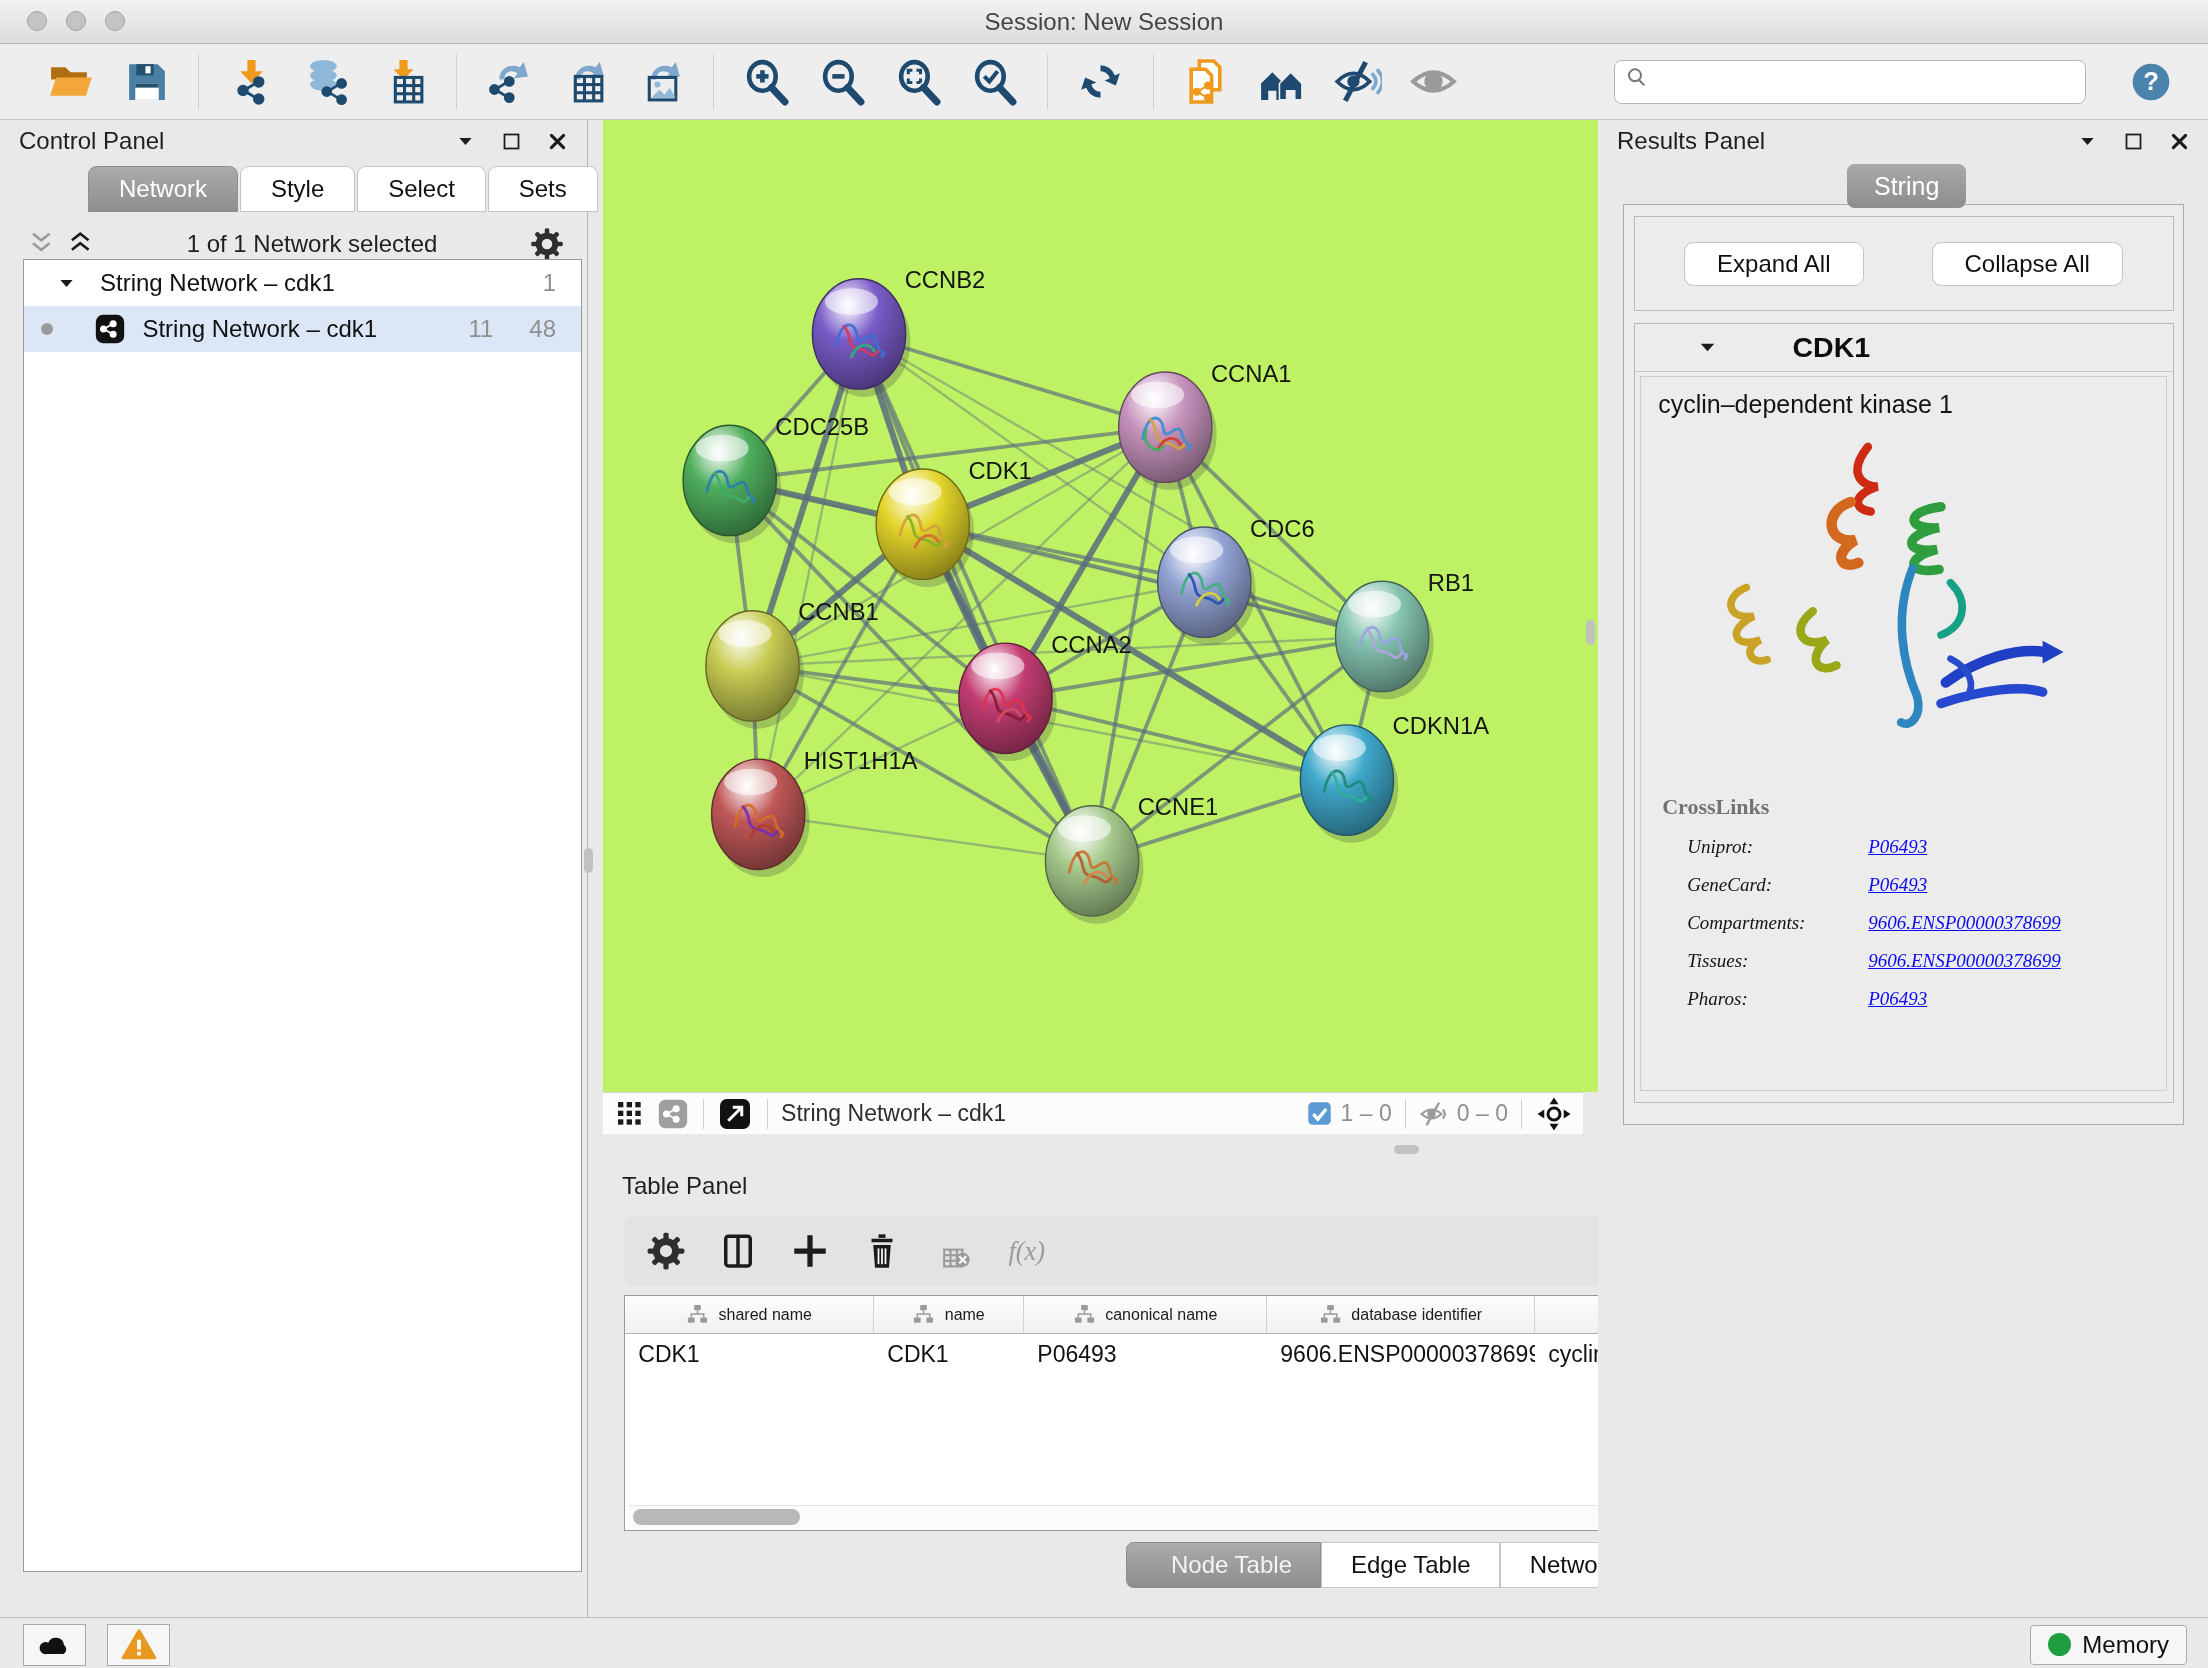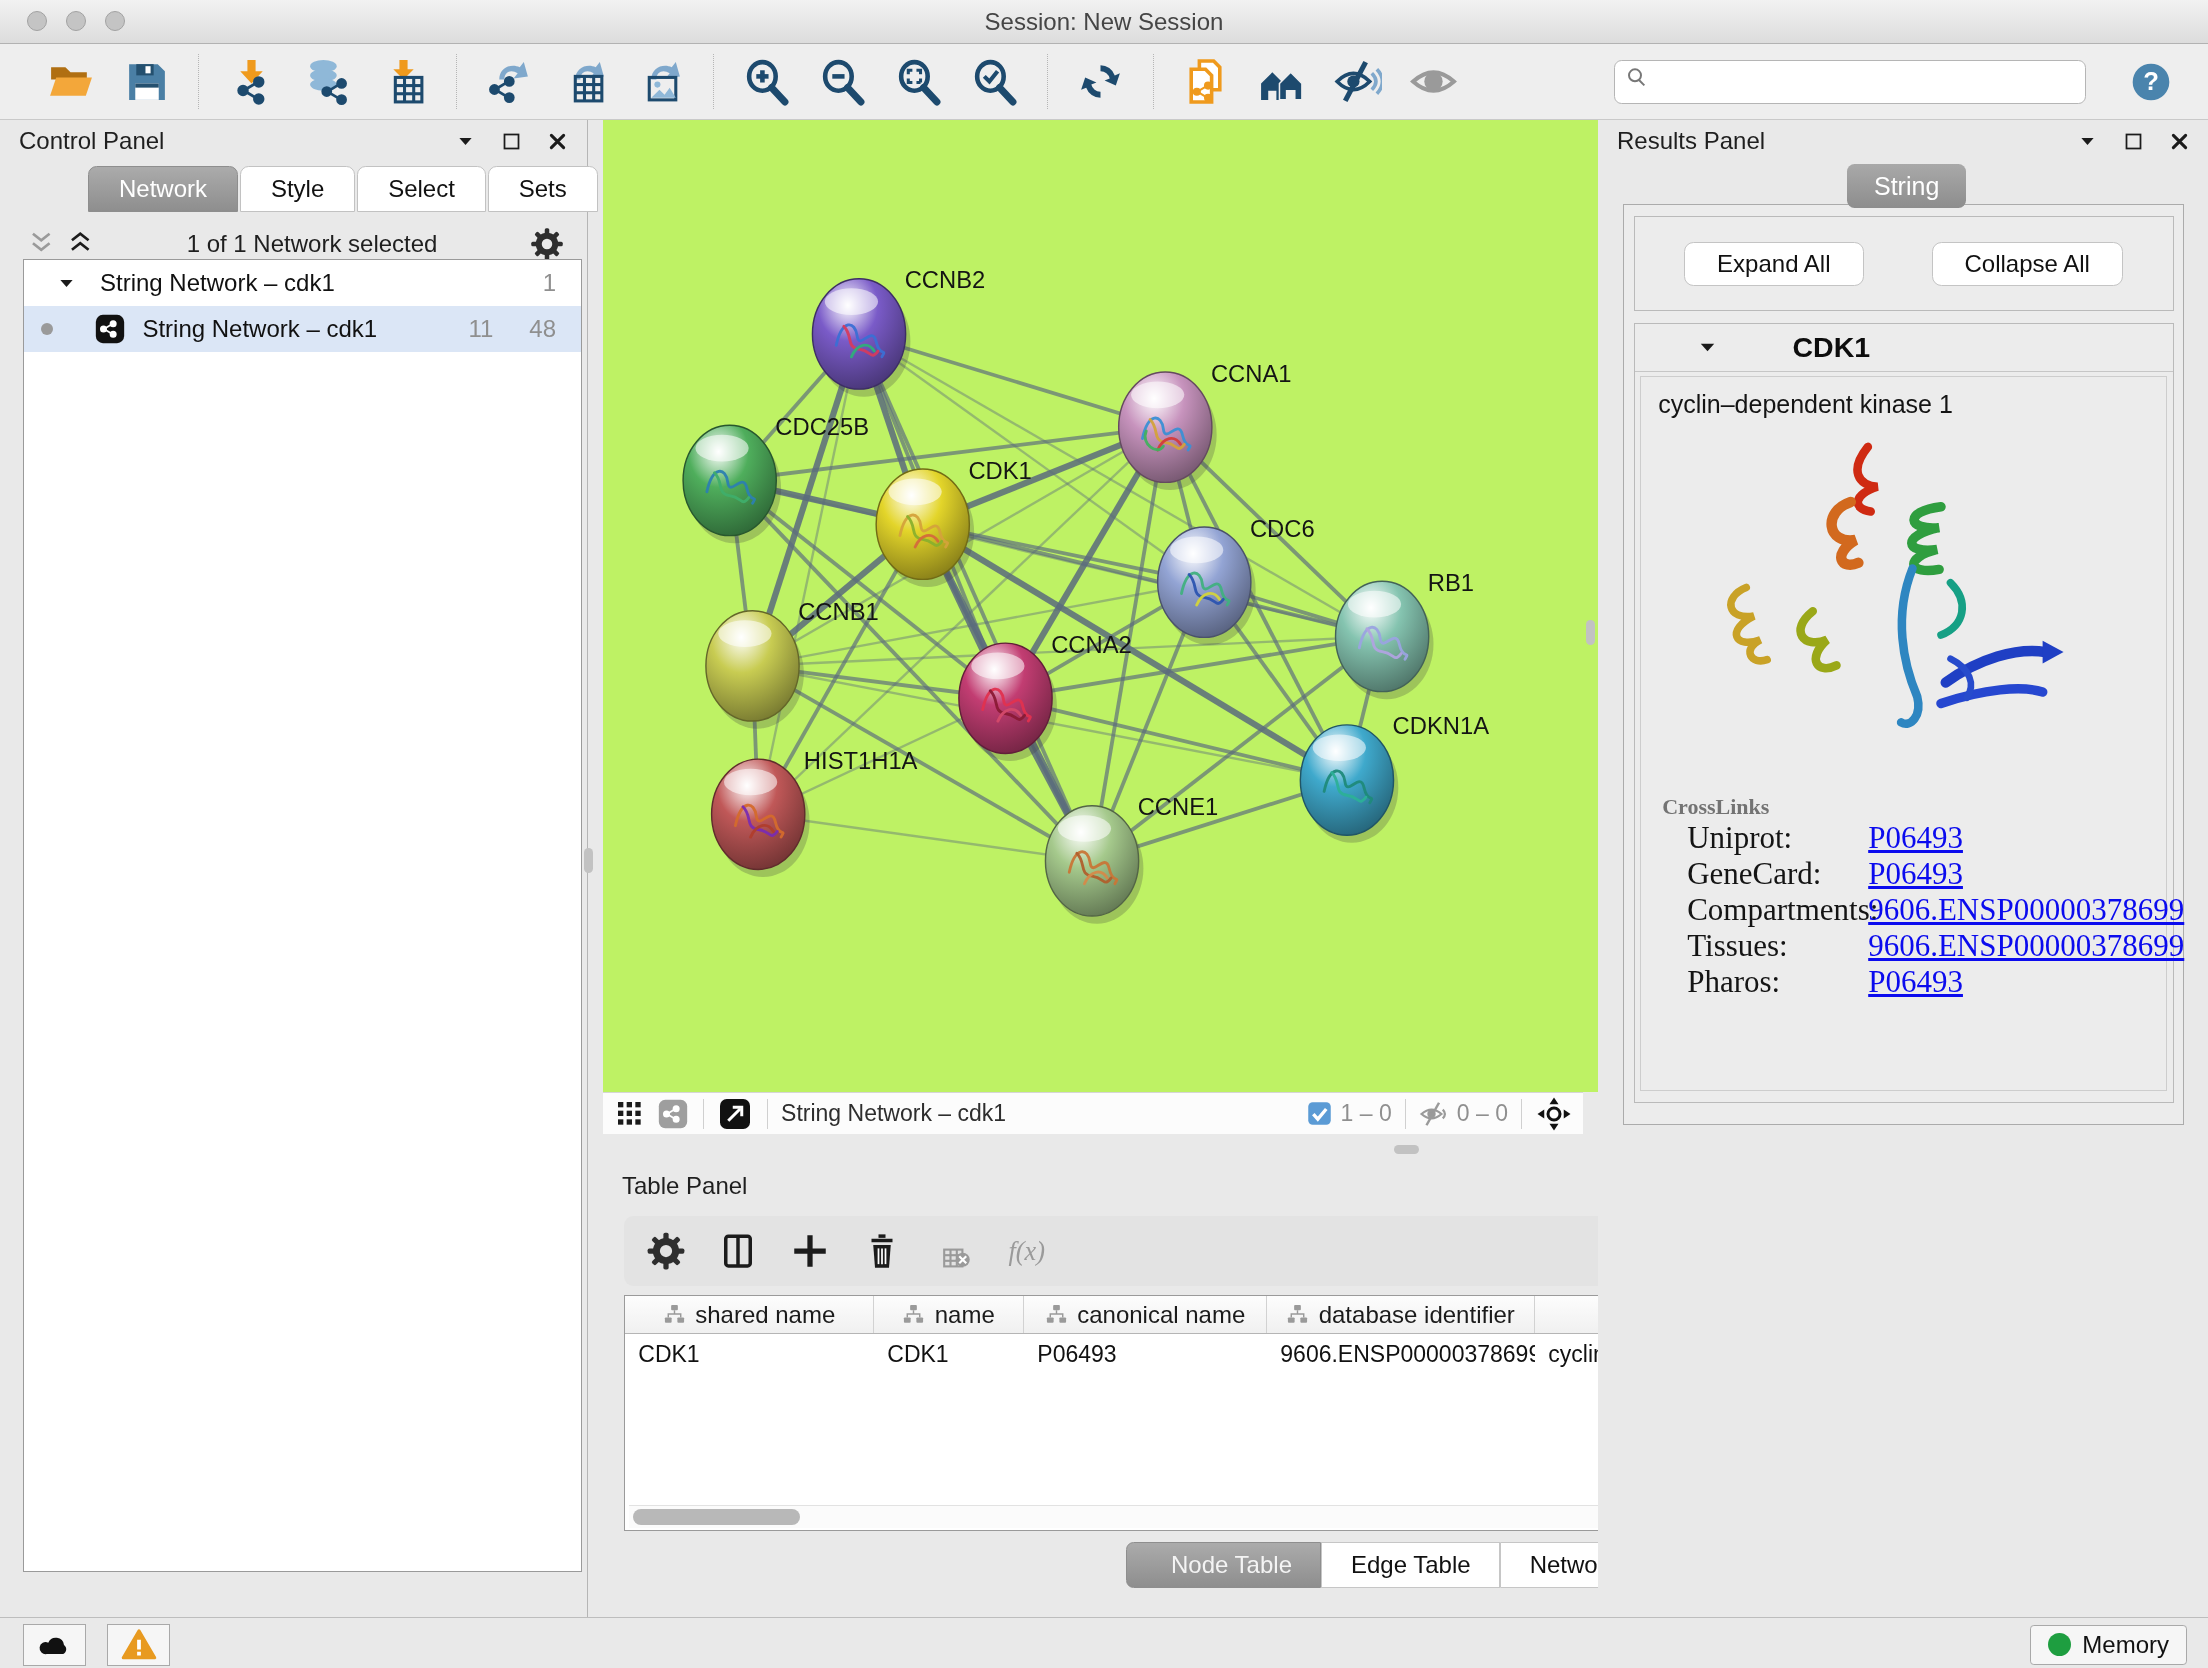"Uniprot:" .cl-row { font-size: 31px -> 19px; font-style: none -> italic; margin-top: 0 -> 16px }
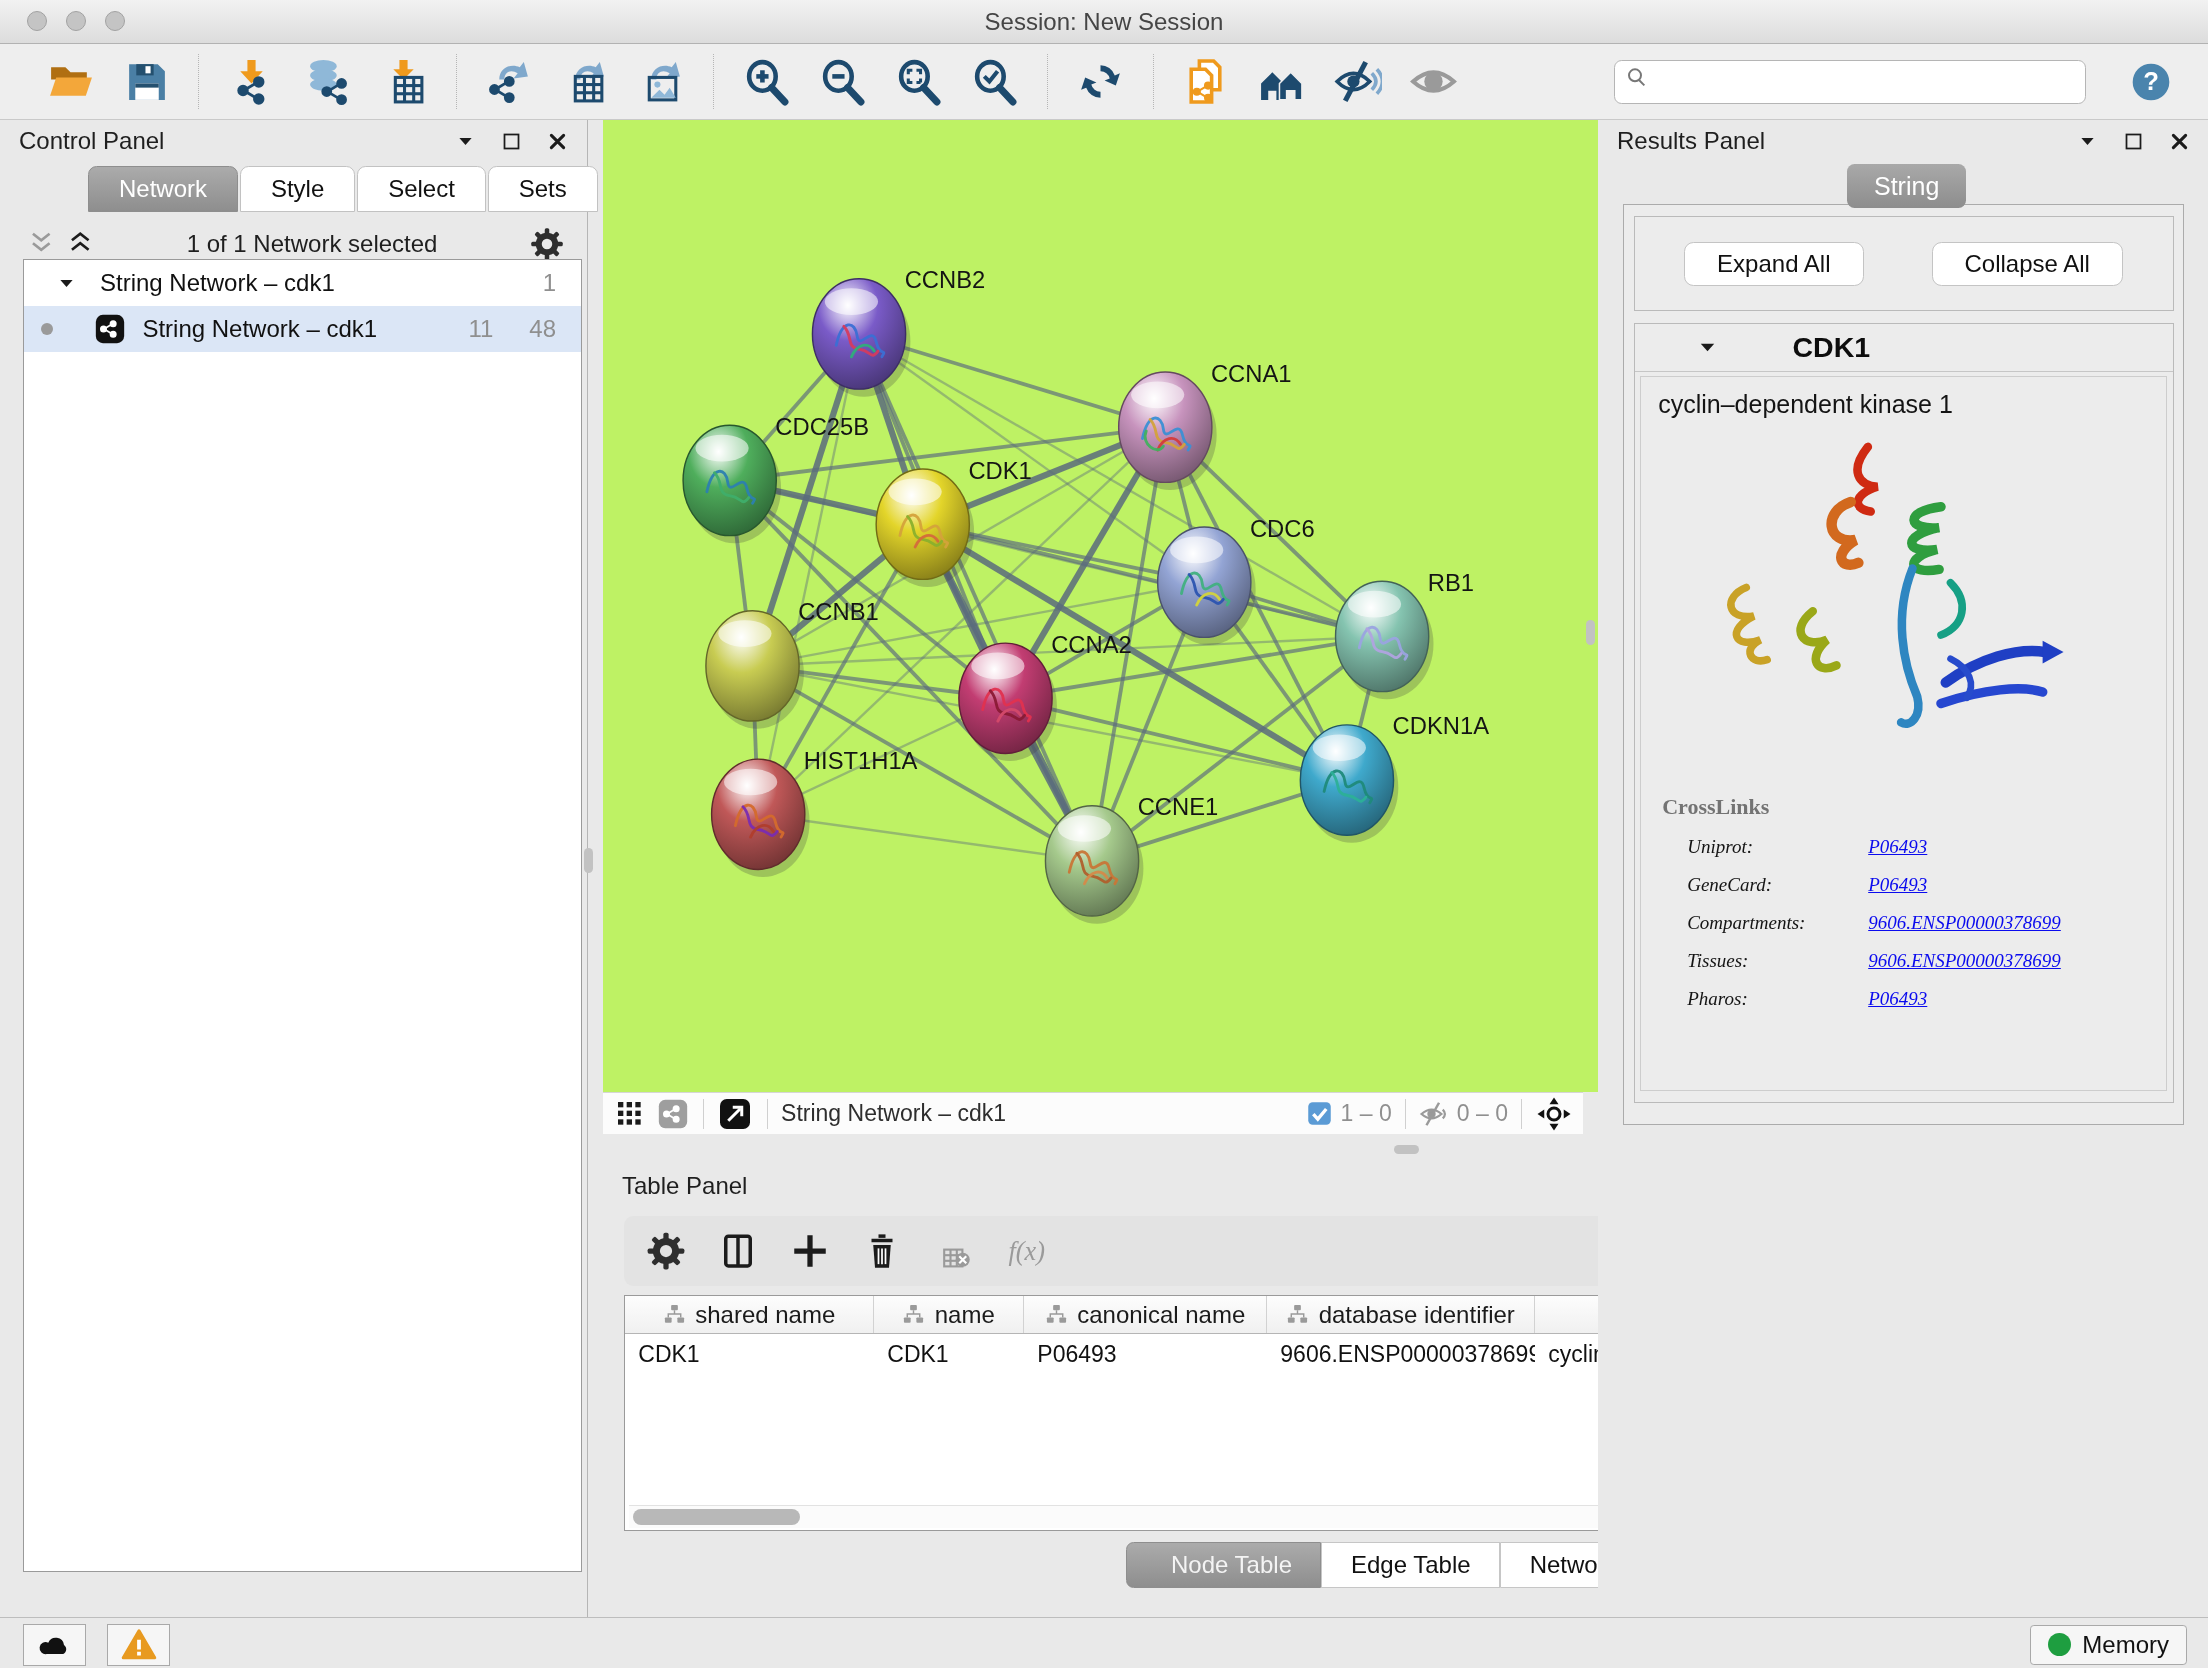"shared name" .th-cell { font-size: 24px -> 16px }
